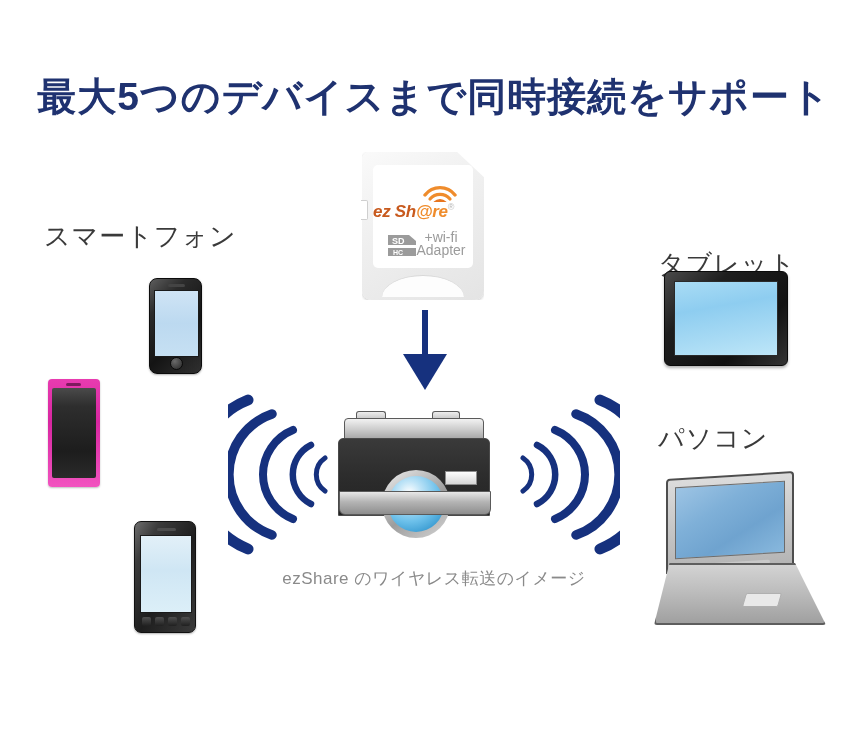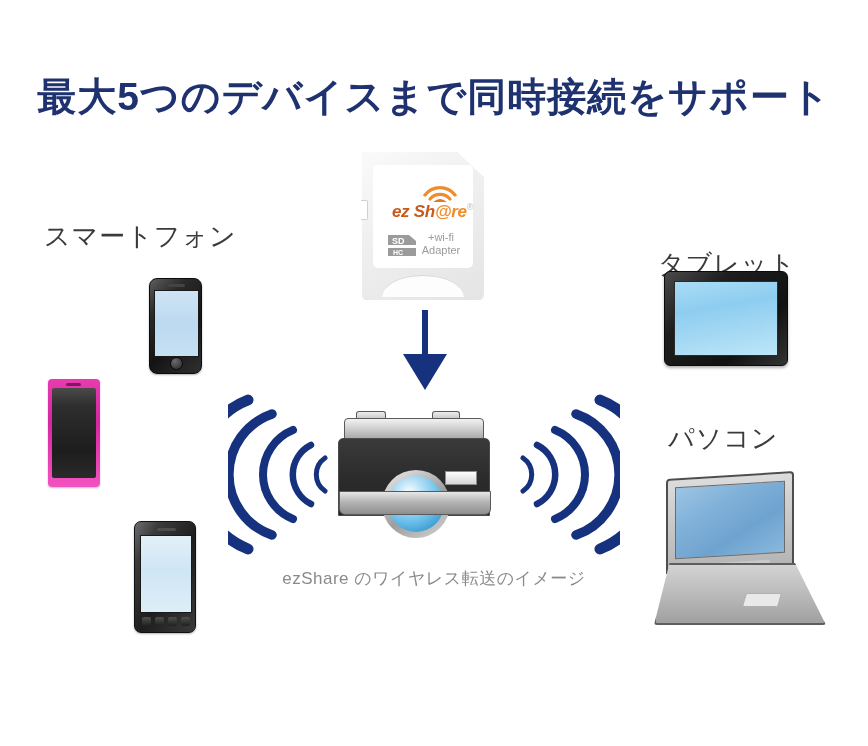"ez Sh@re®" #sd-brand { text-align: right -> left }
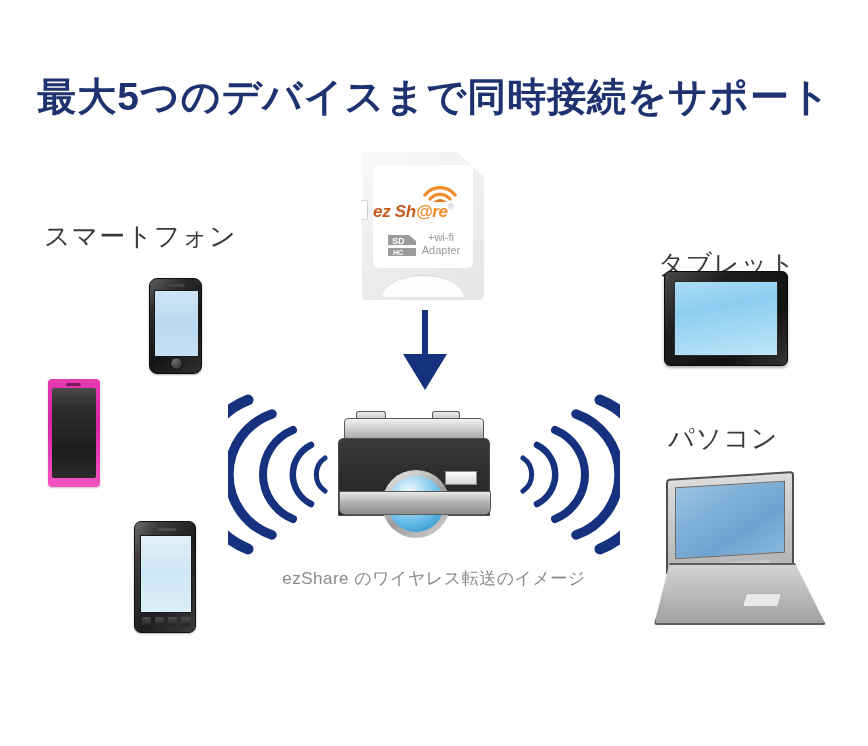"+wi-fi" #sd-adapter { font-size: 11px -> 14px }
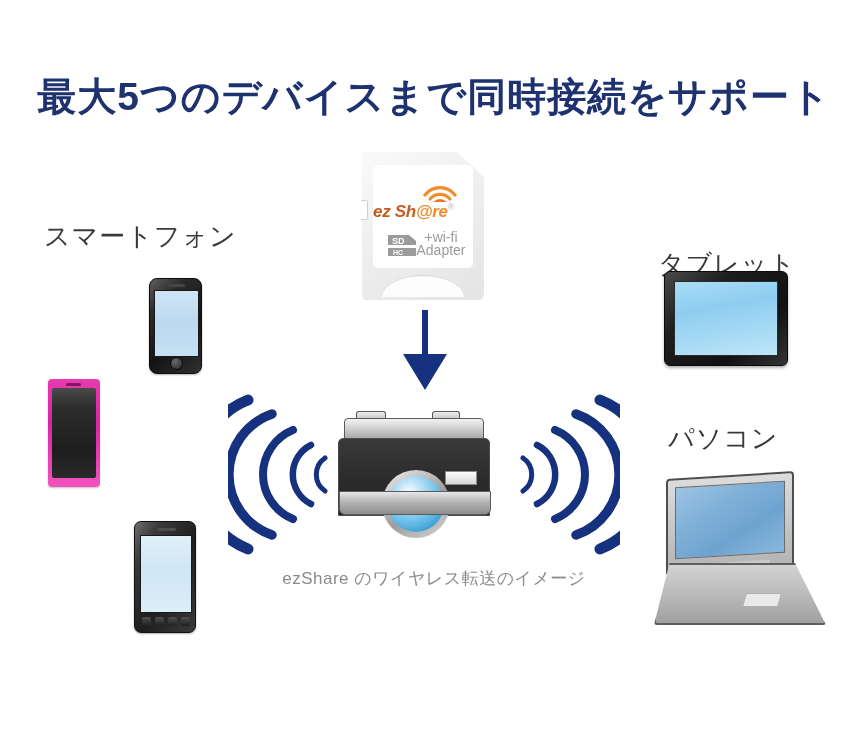"パソコン" #label-pc { margin-left: 10px -> none }
